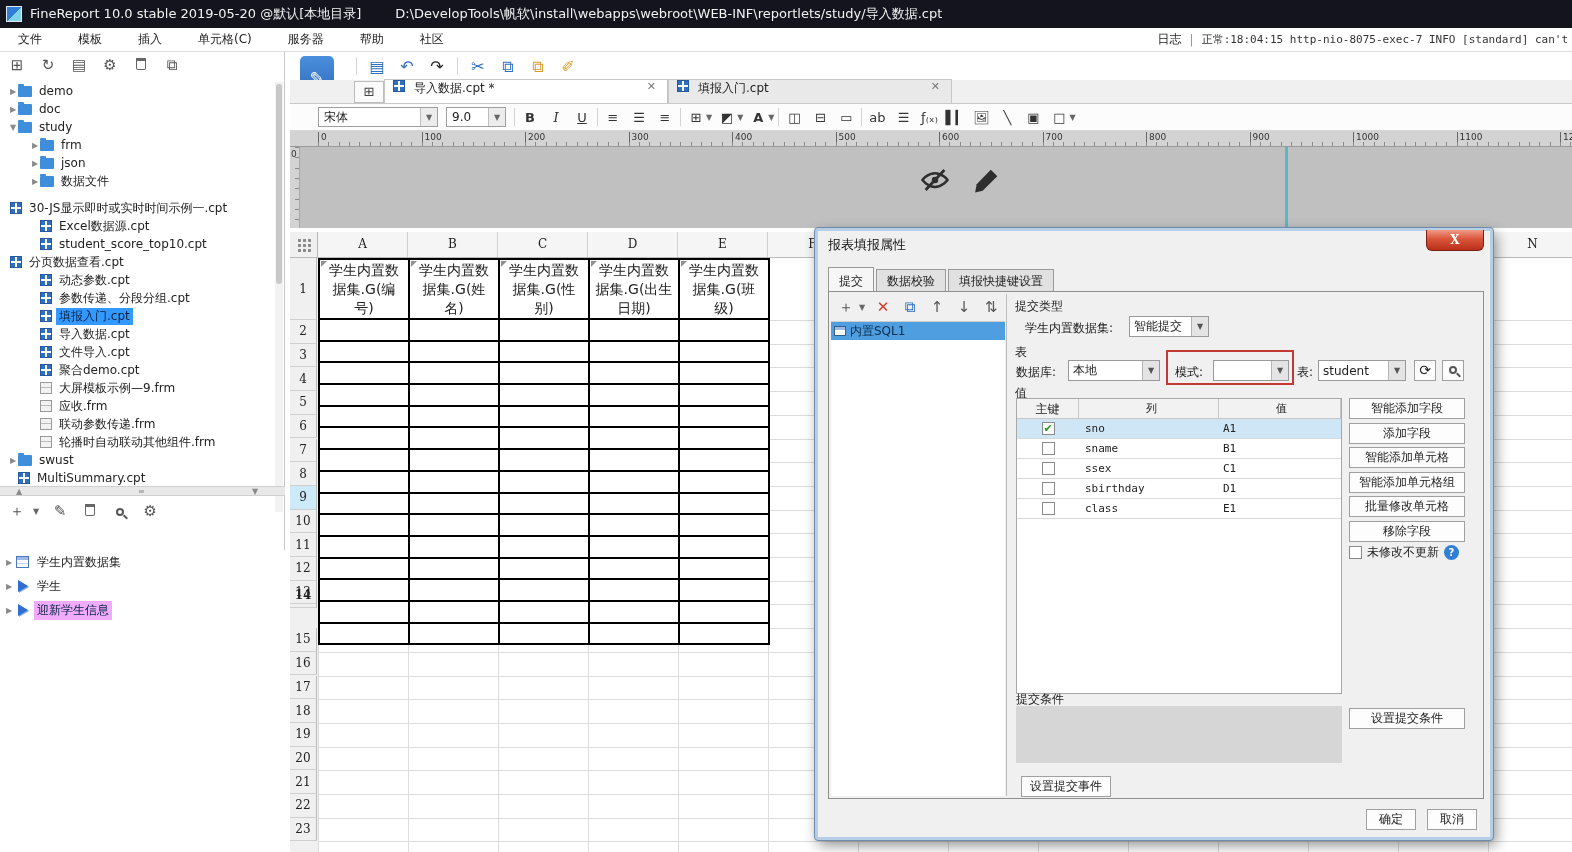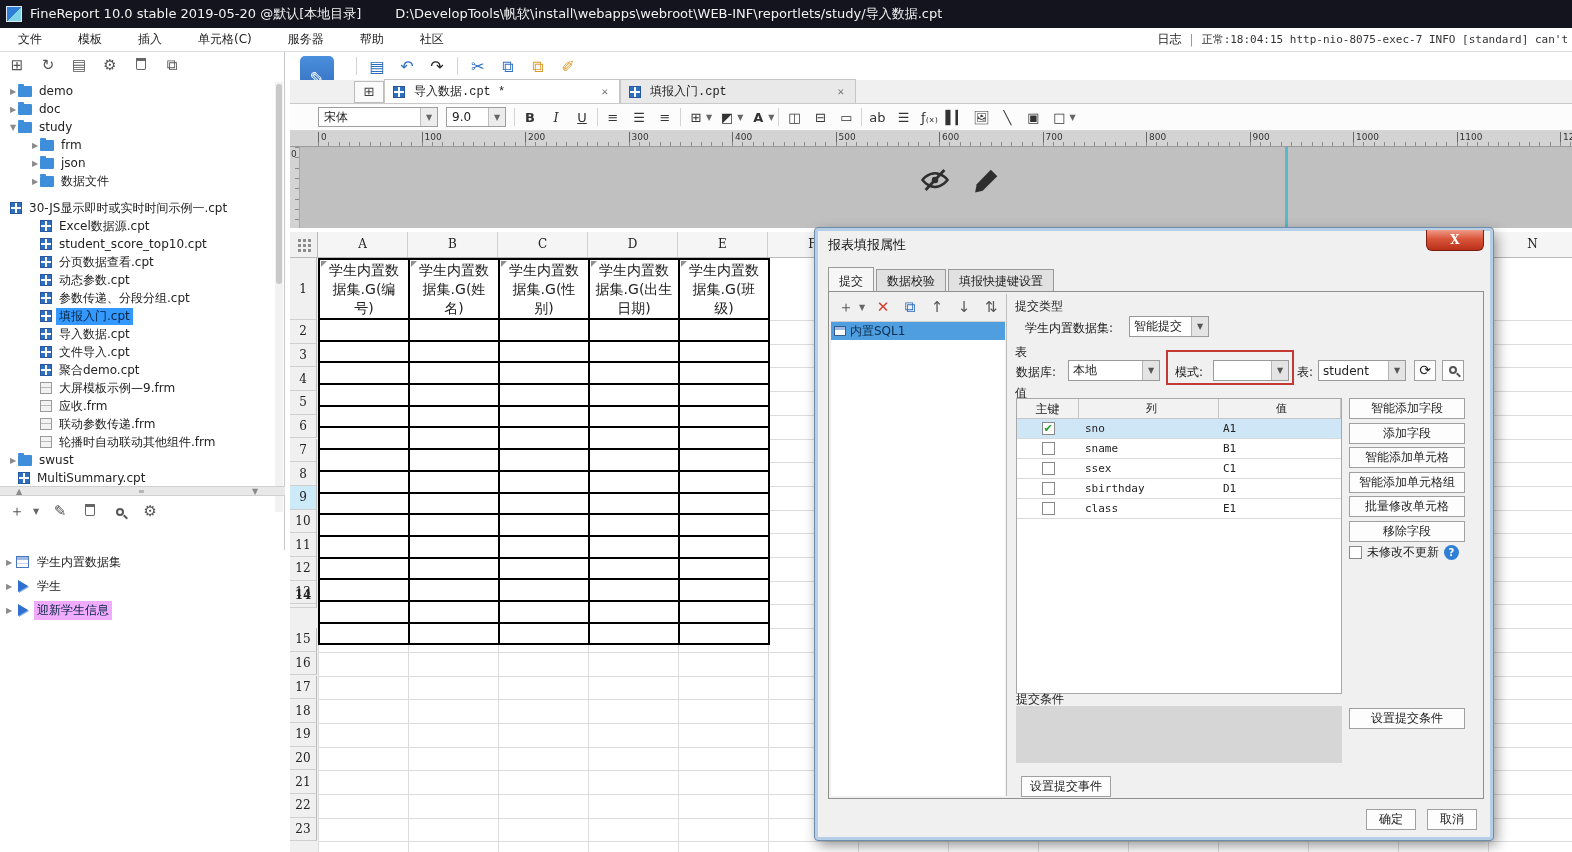"导入数据.cpt *" .doc-tab { align-items: center -> flex-start; font-family: Liberation Mono, monospace -> none; width: 236px -> 284px }
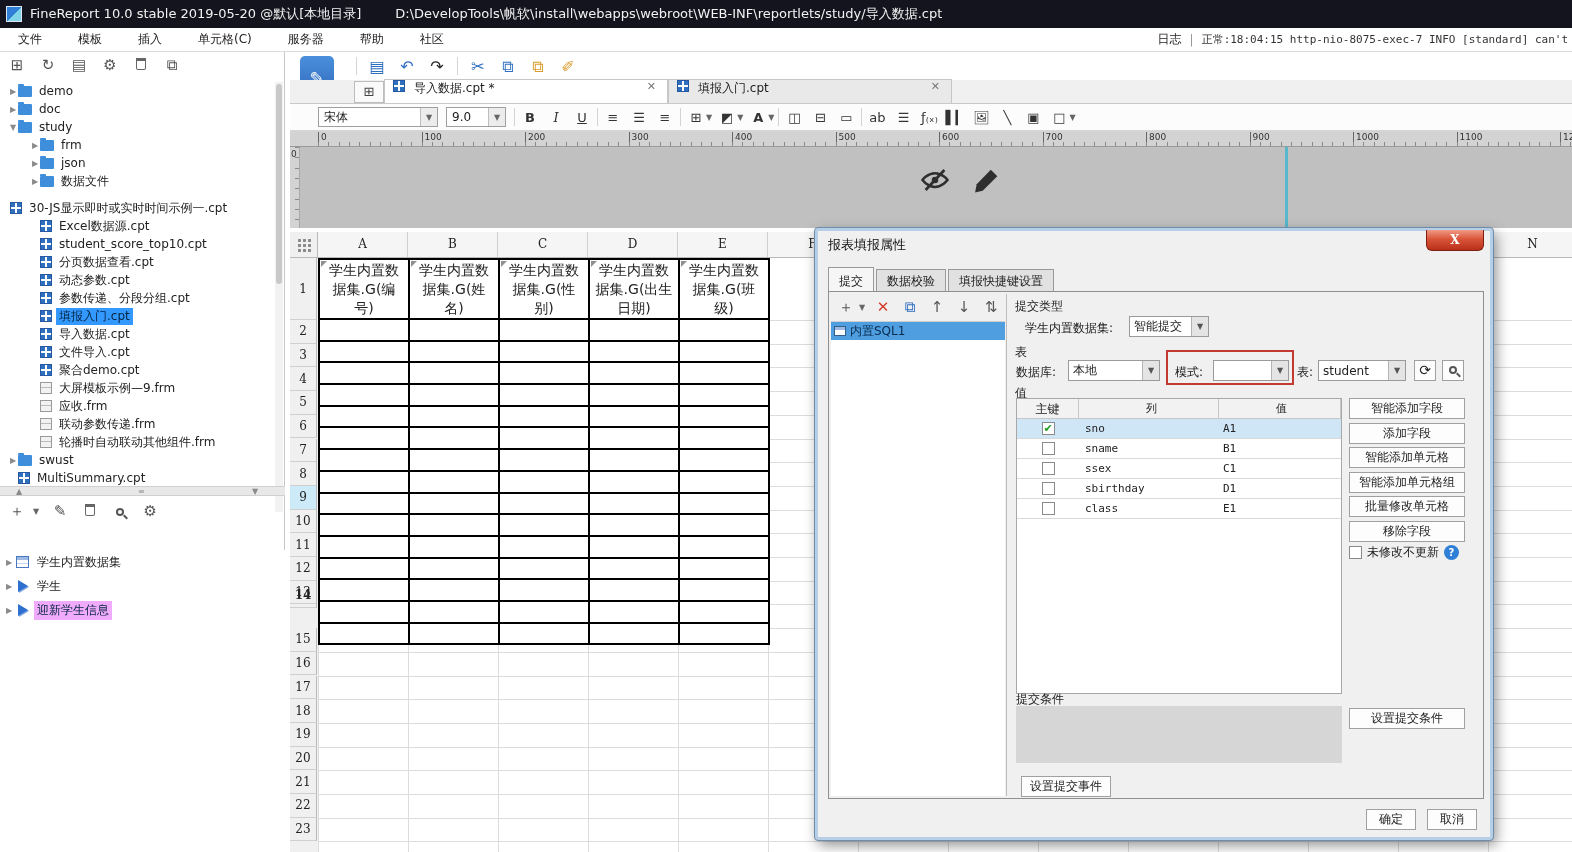"分页数据查看.cpt" div.tree-item { padding-left: 30px -> none }
